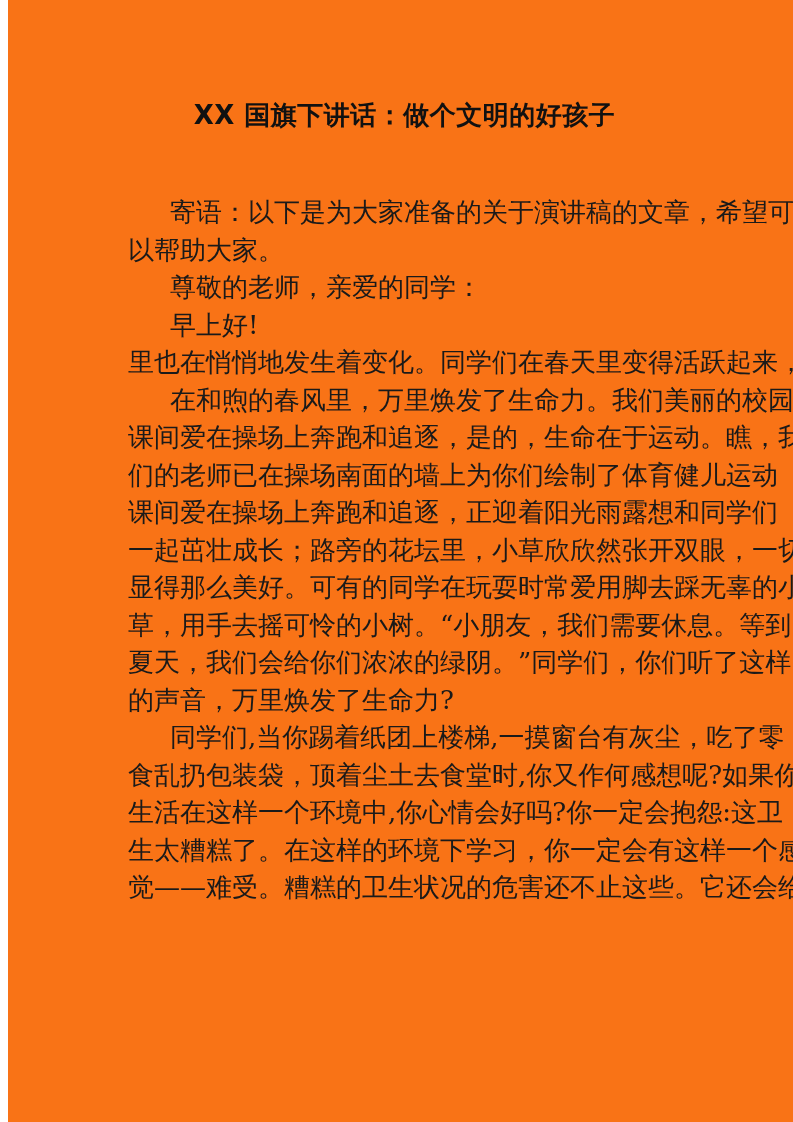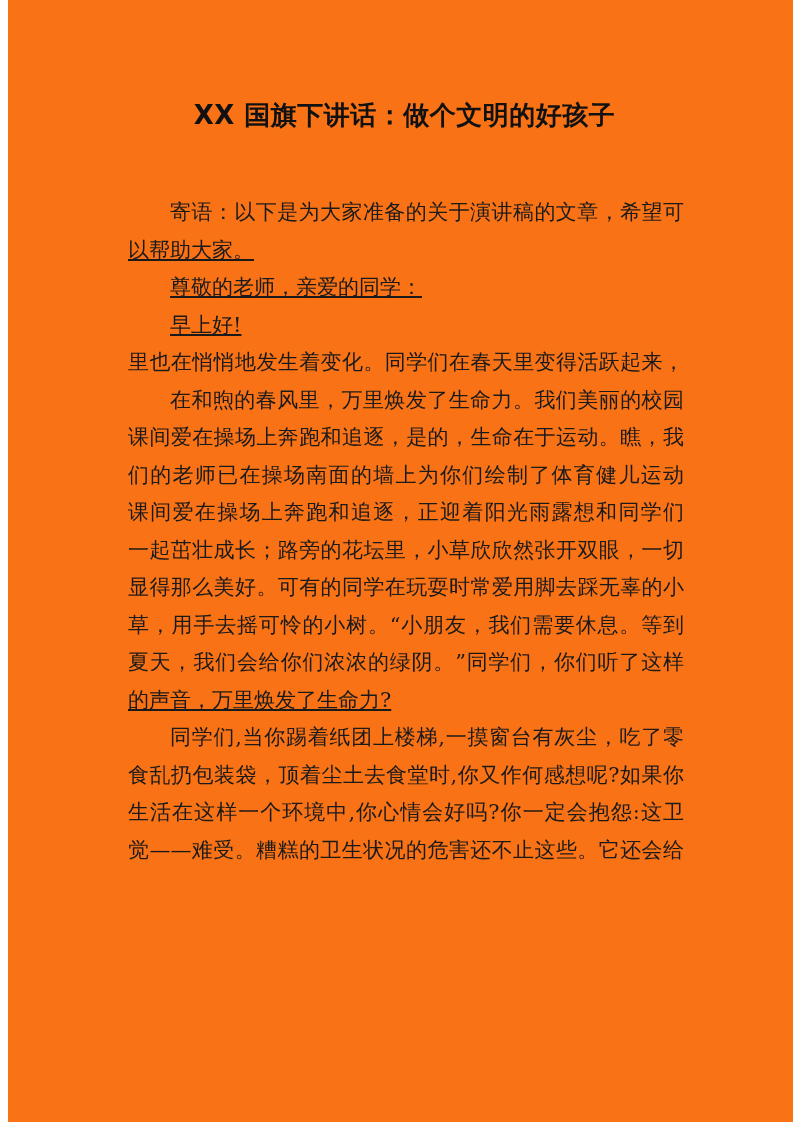"寄语：以下是为大家准备的关于演讲稿的文章，希望可" .body { font-size: 21px -> 26px }
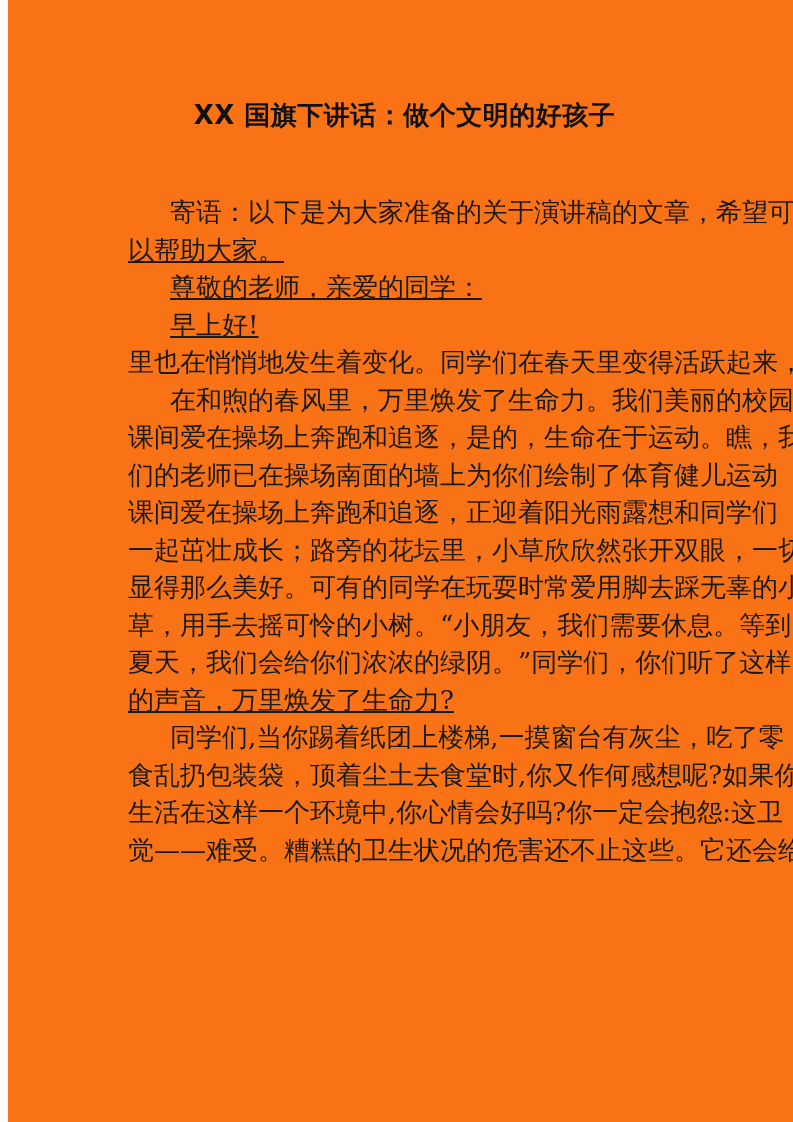"以帮助大家。" .line.last { text-decoration: underline -> none }
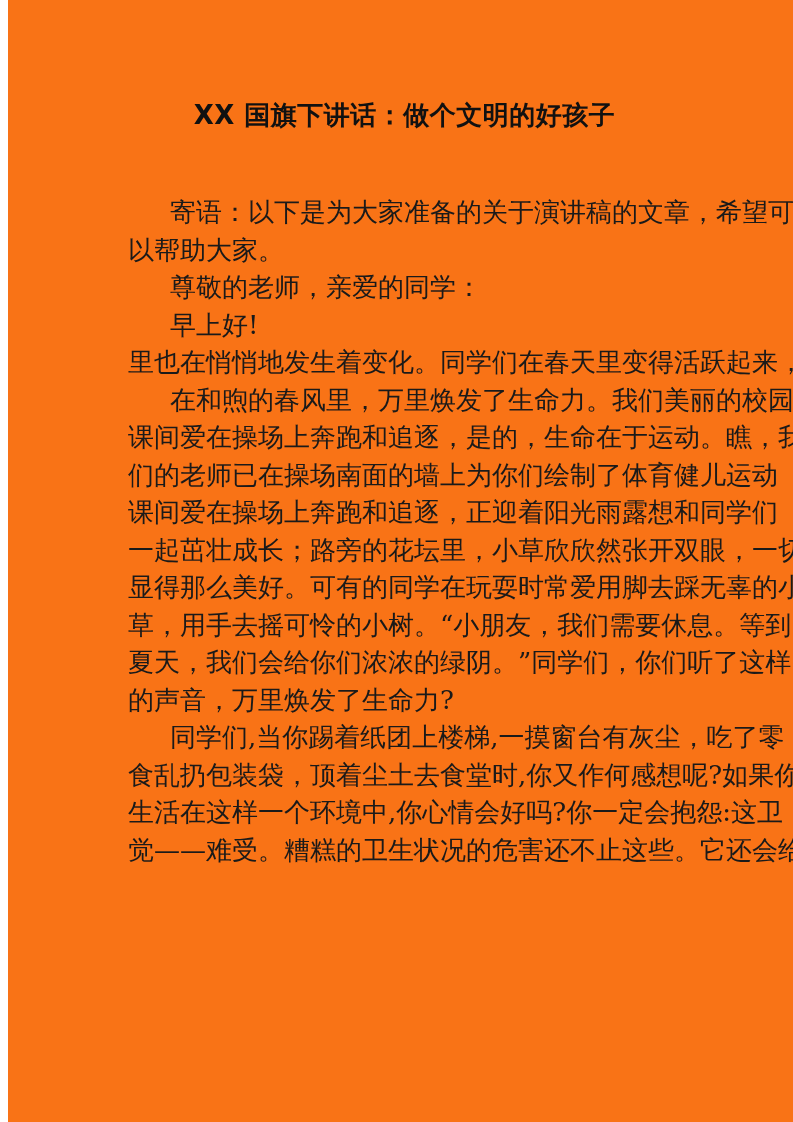"生太糟糕了。在这样的环境下学习，你一定会有这样一个感" span.line { html: none -> <span>生太糟糕了。在这样的环境下学习，你一定会有这样一个感</span> }
